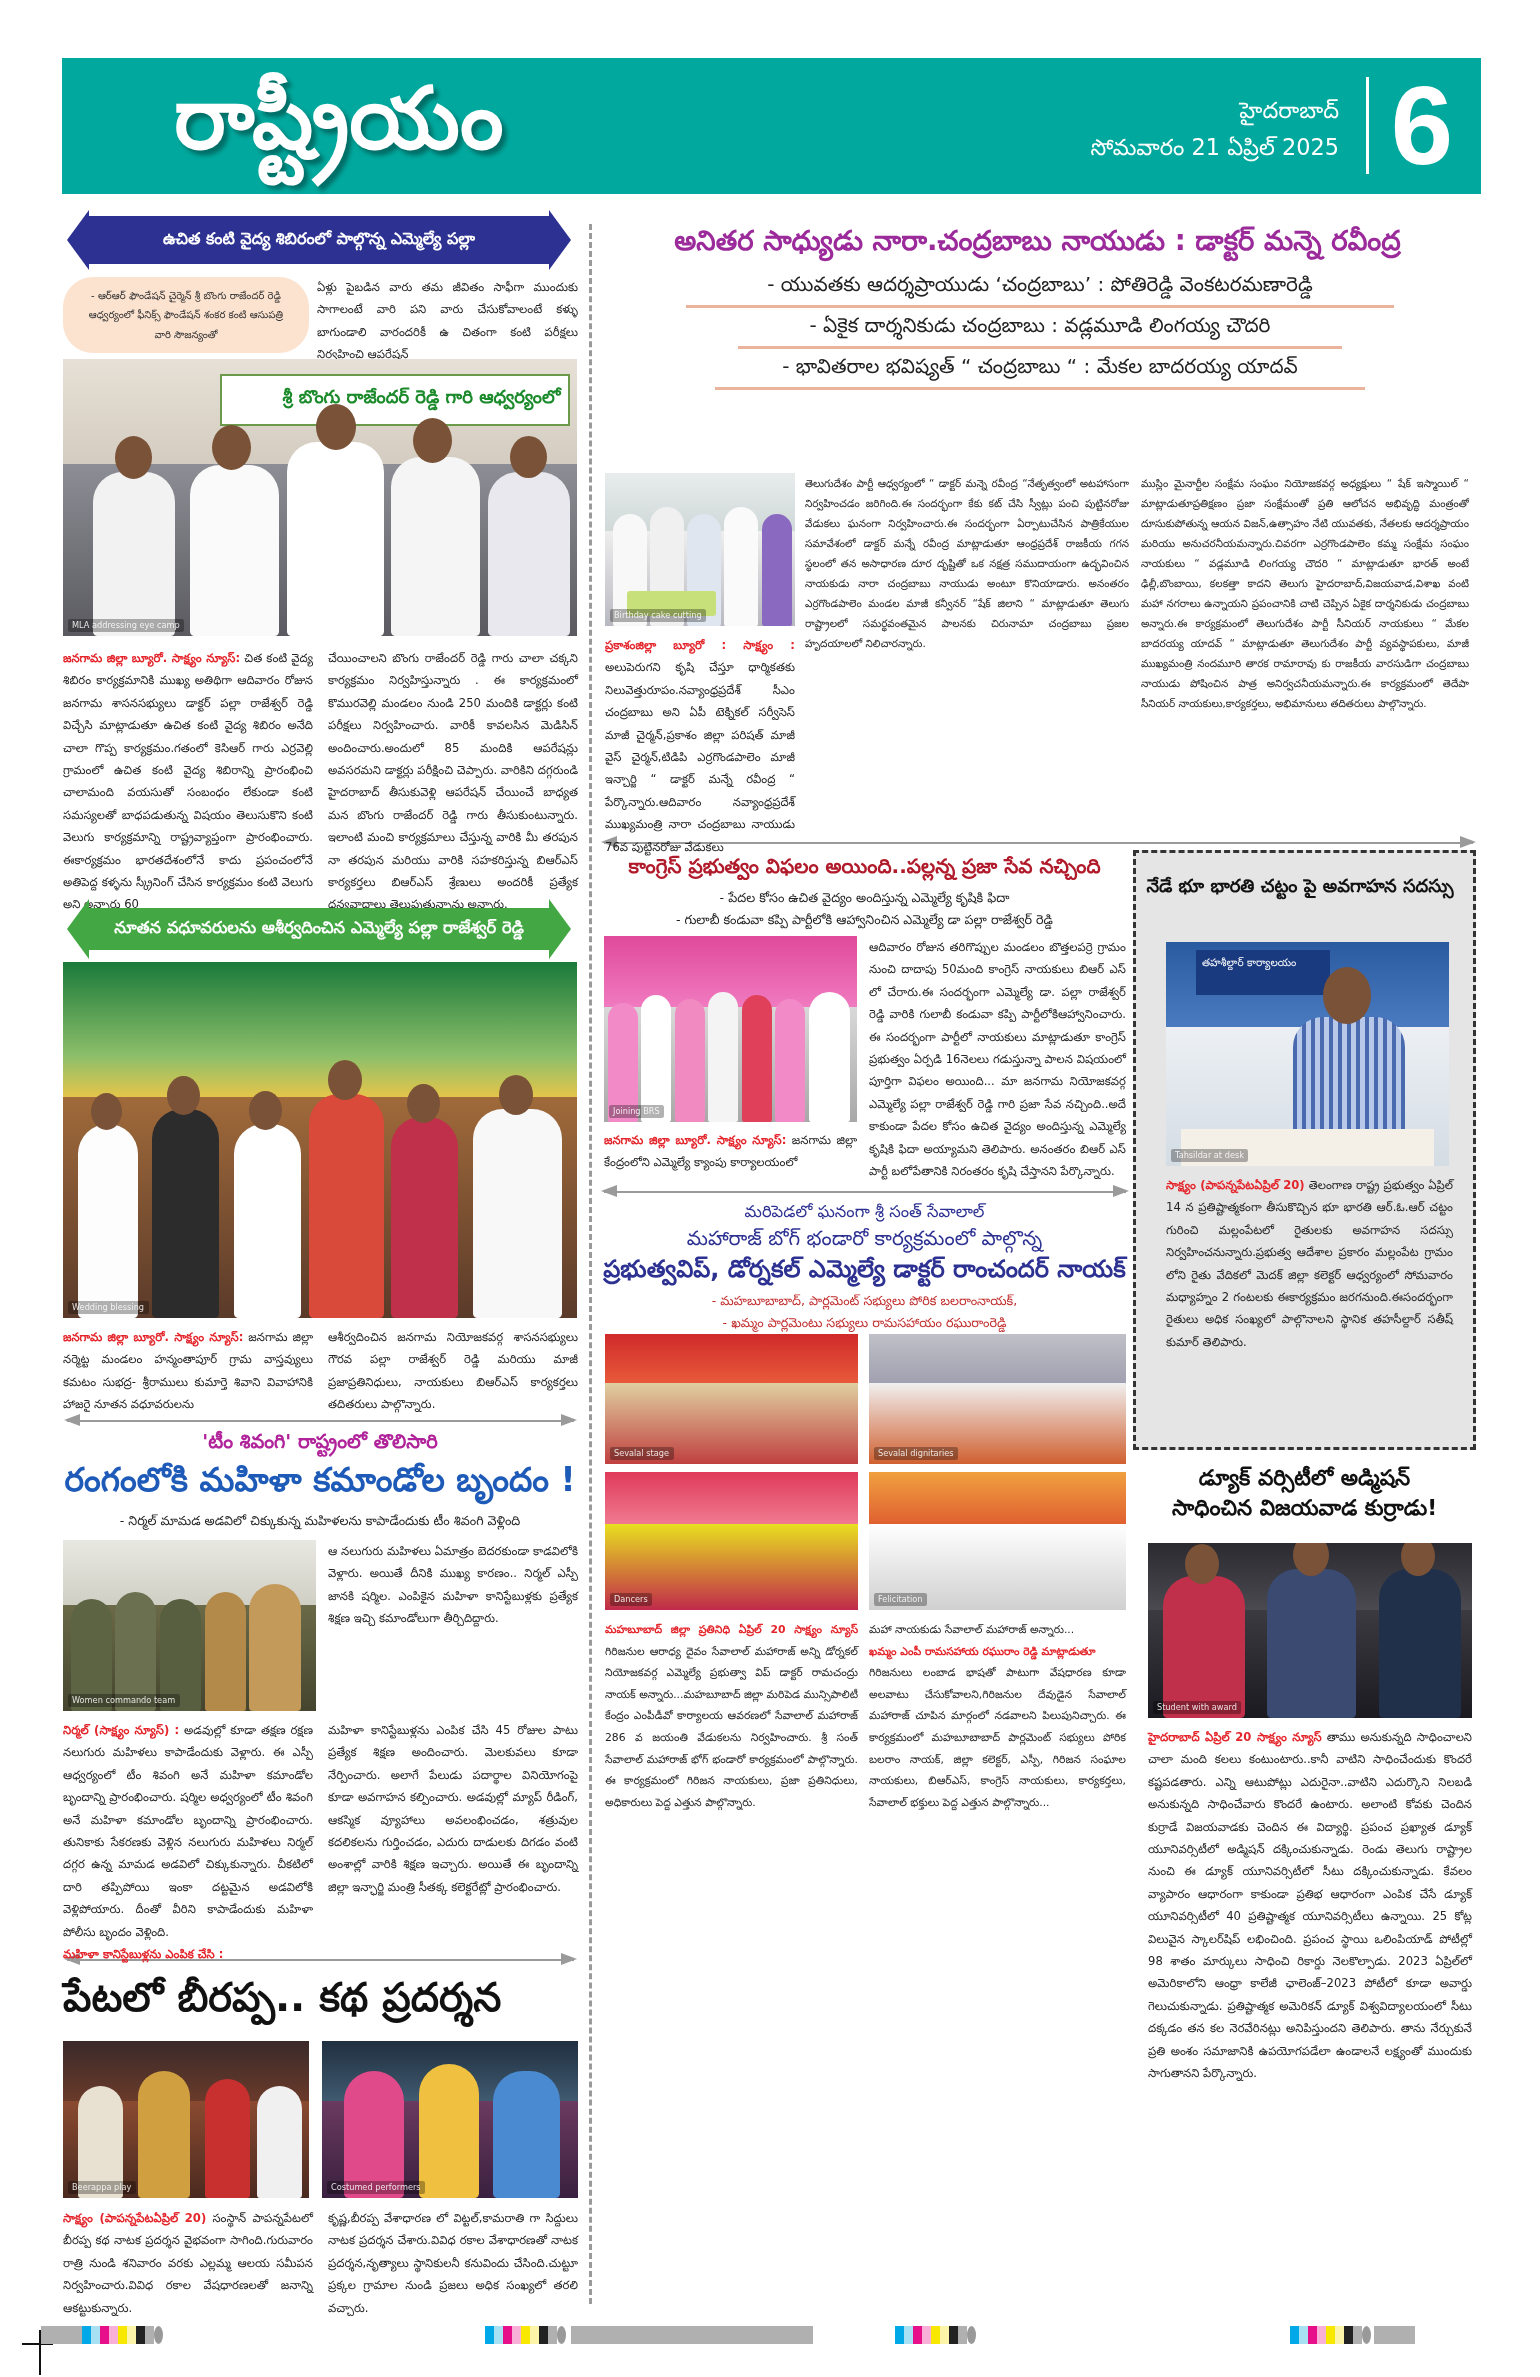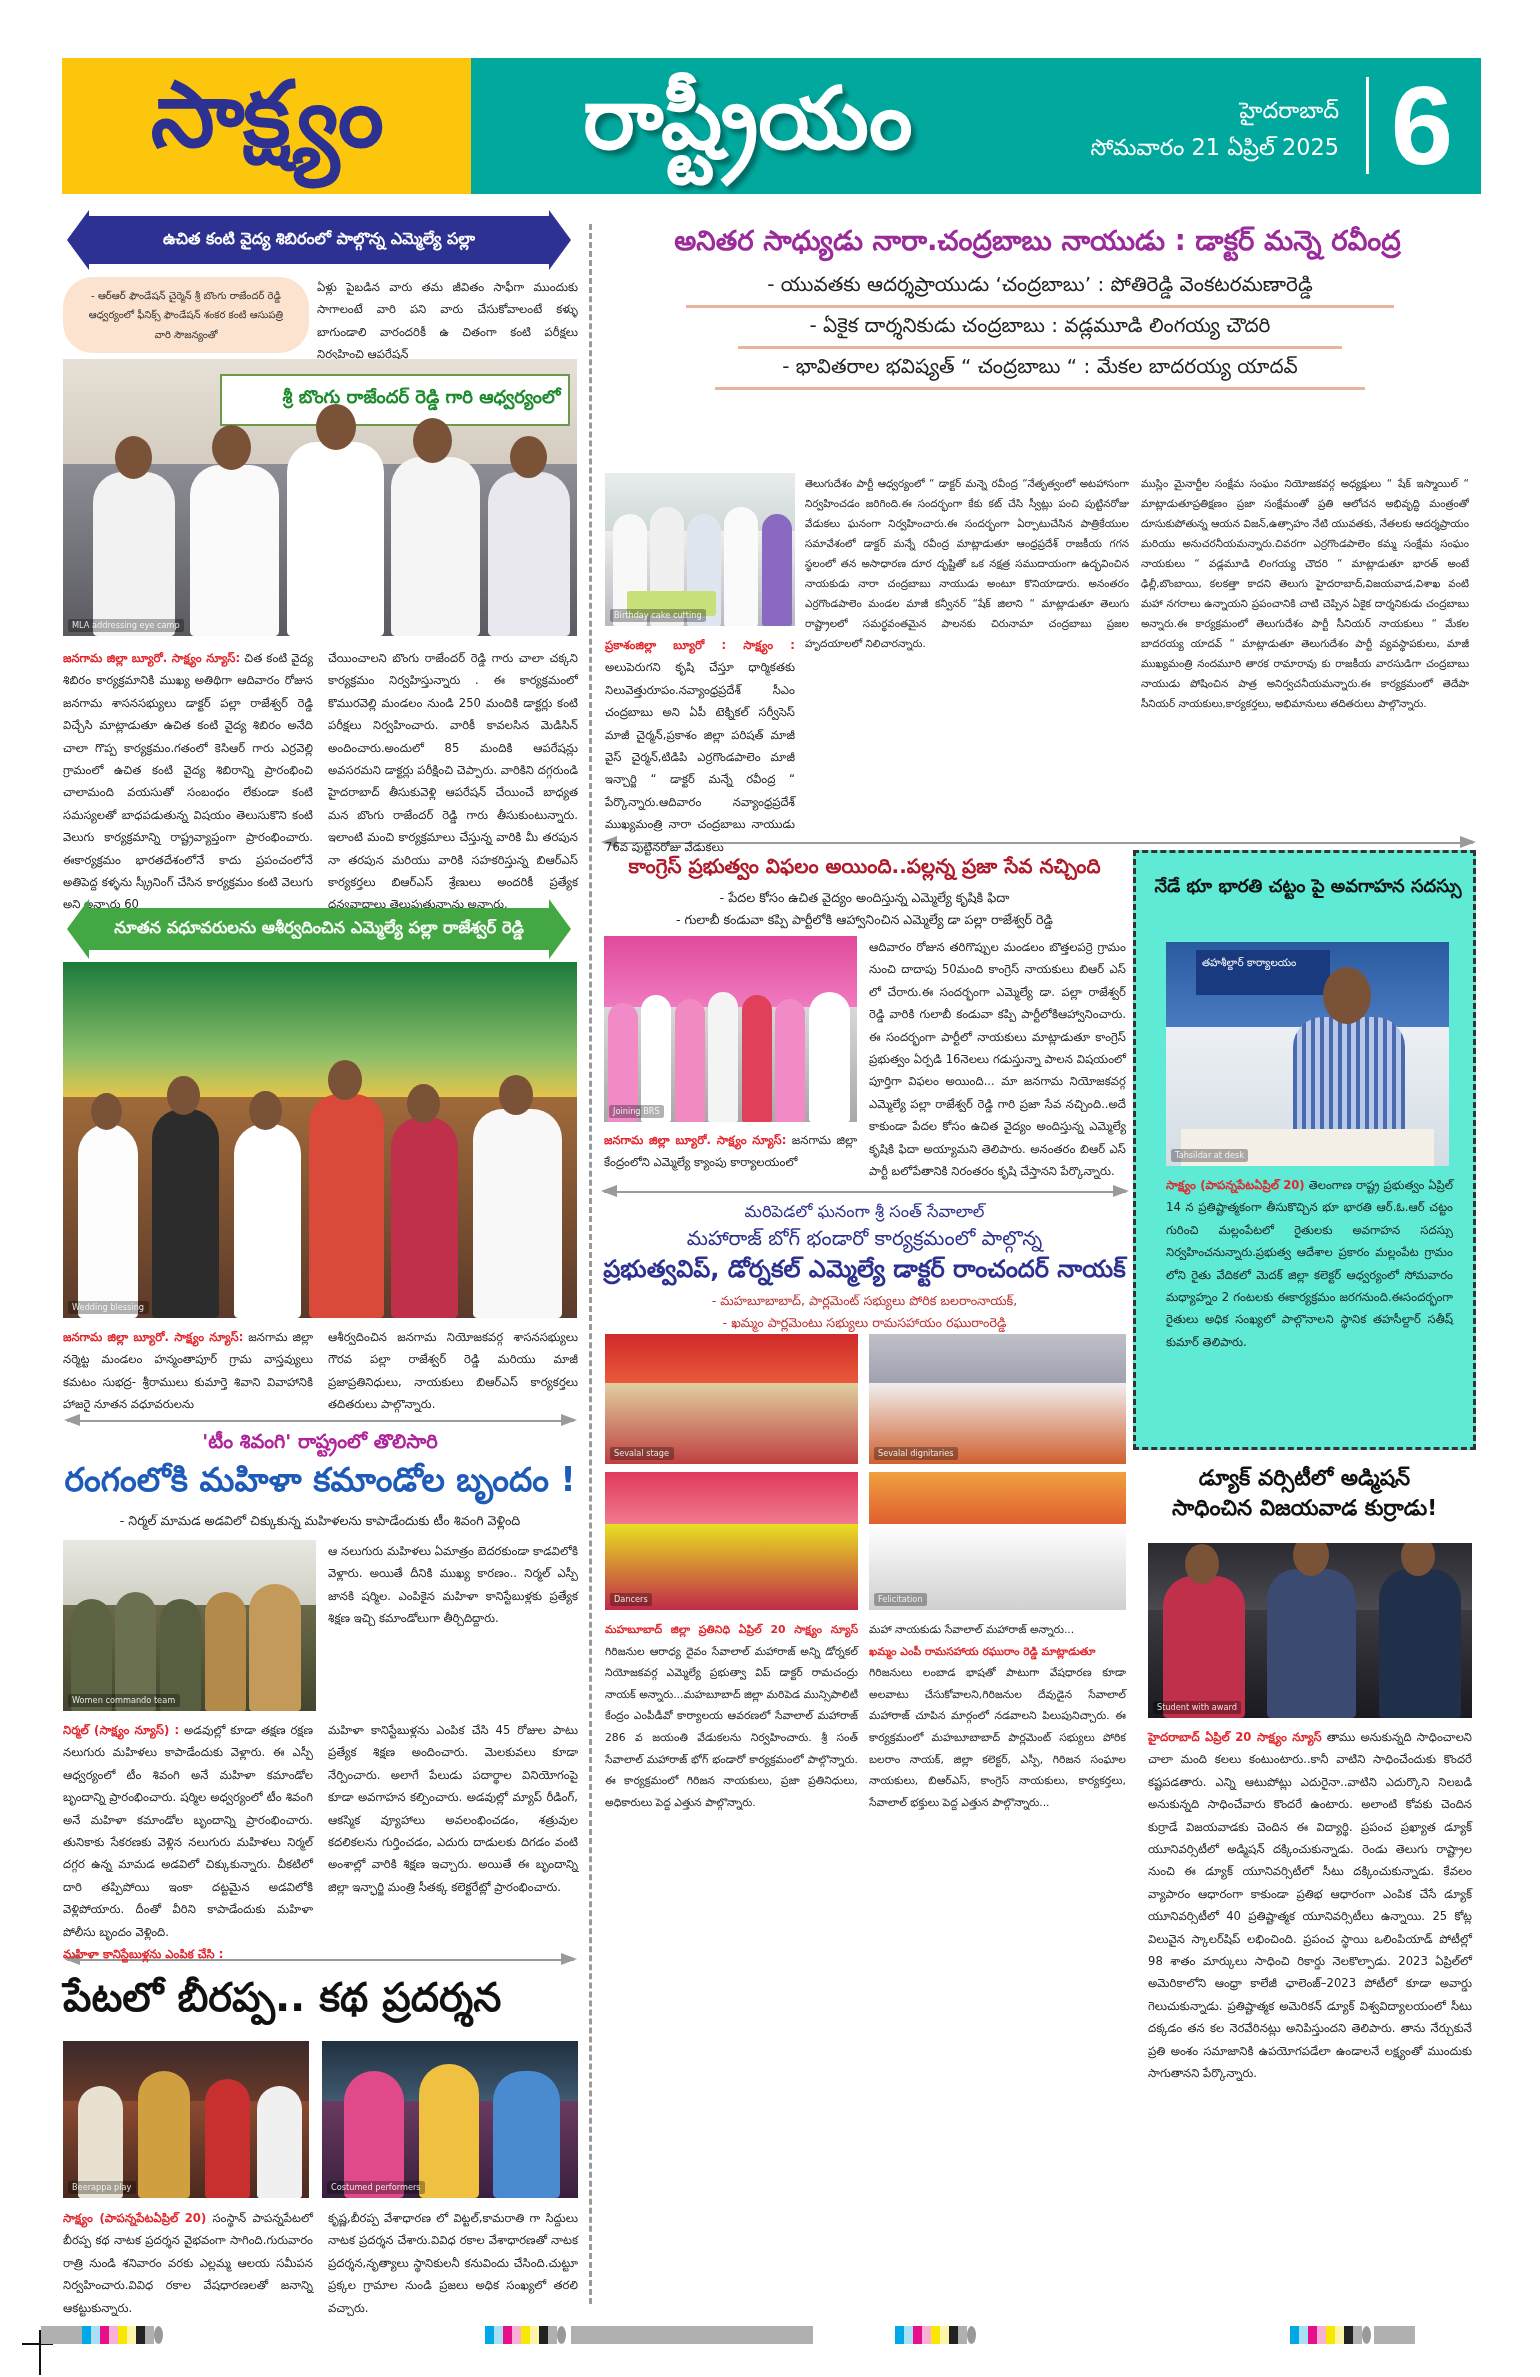"సాక్ష్యం" div.mast-logo { html: <div> <span>సాక్ష్యం</span> </div> -> none }
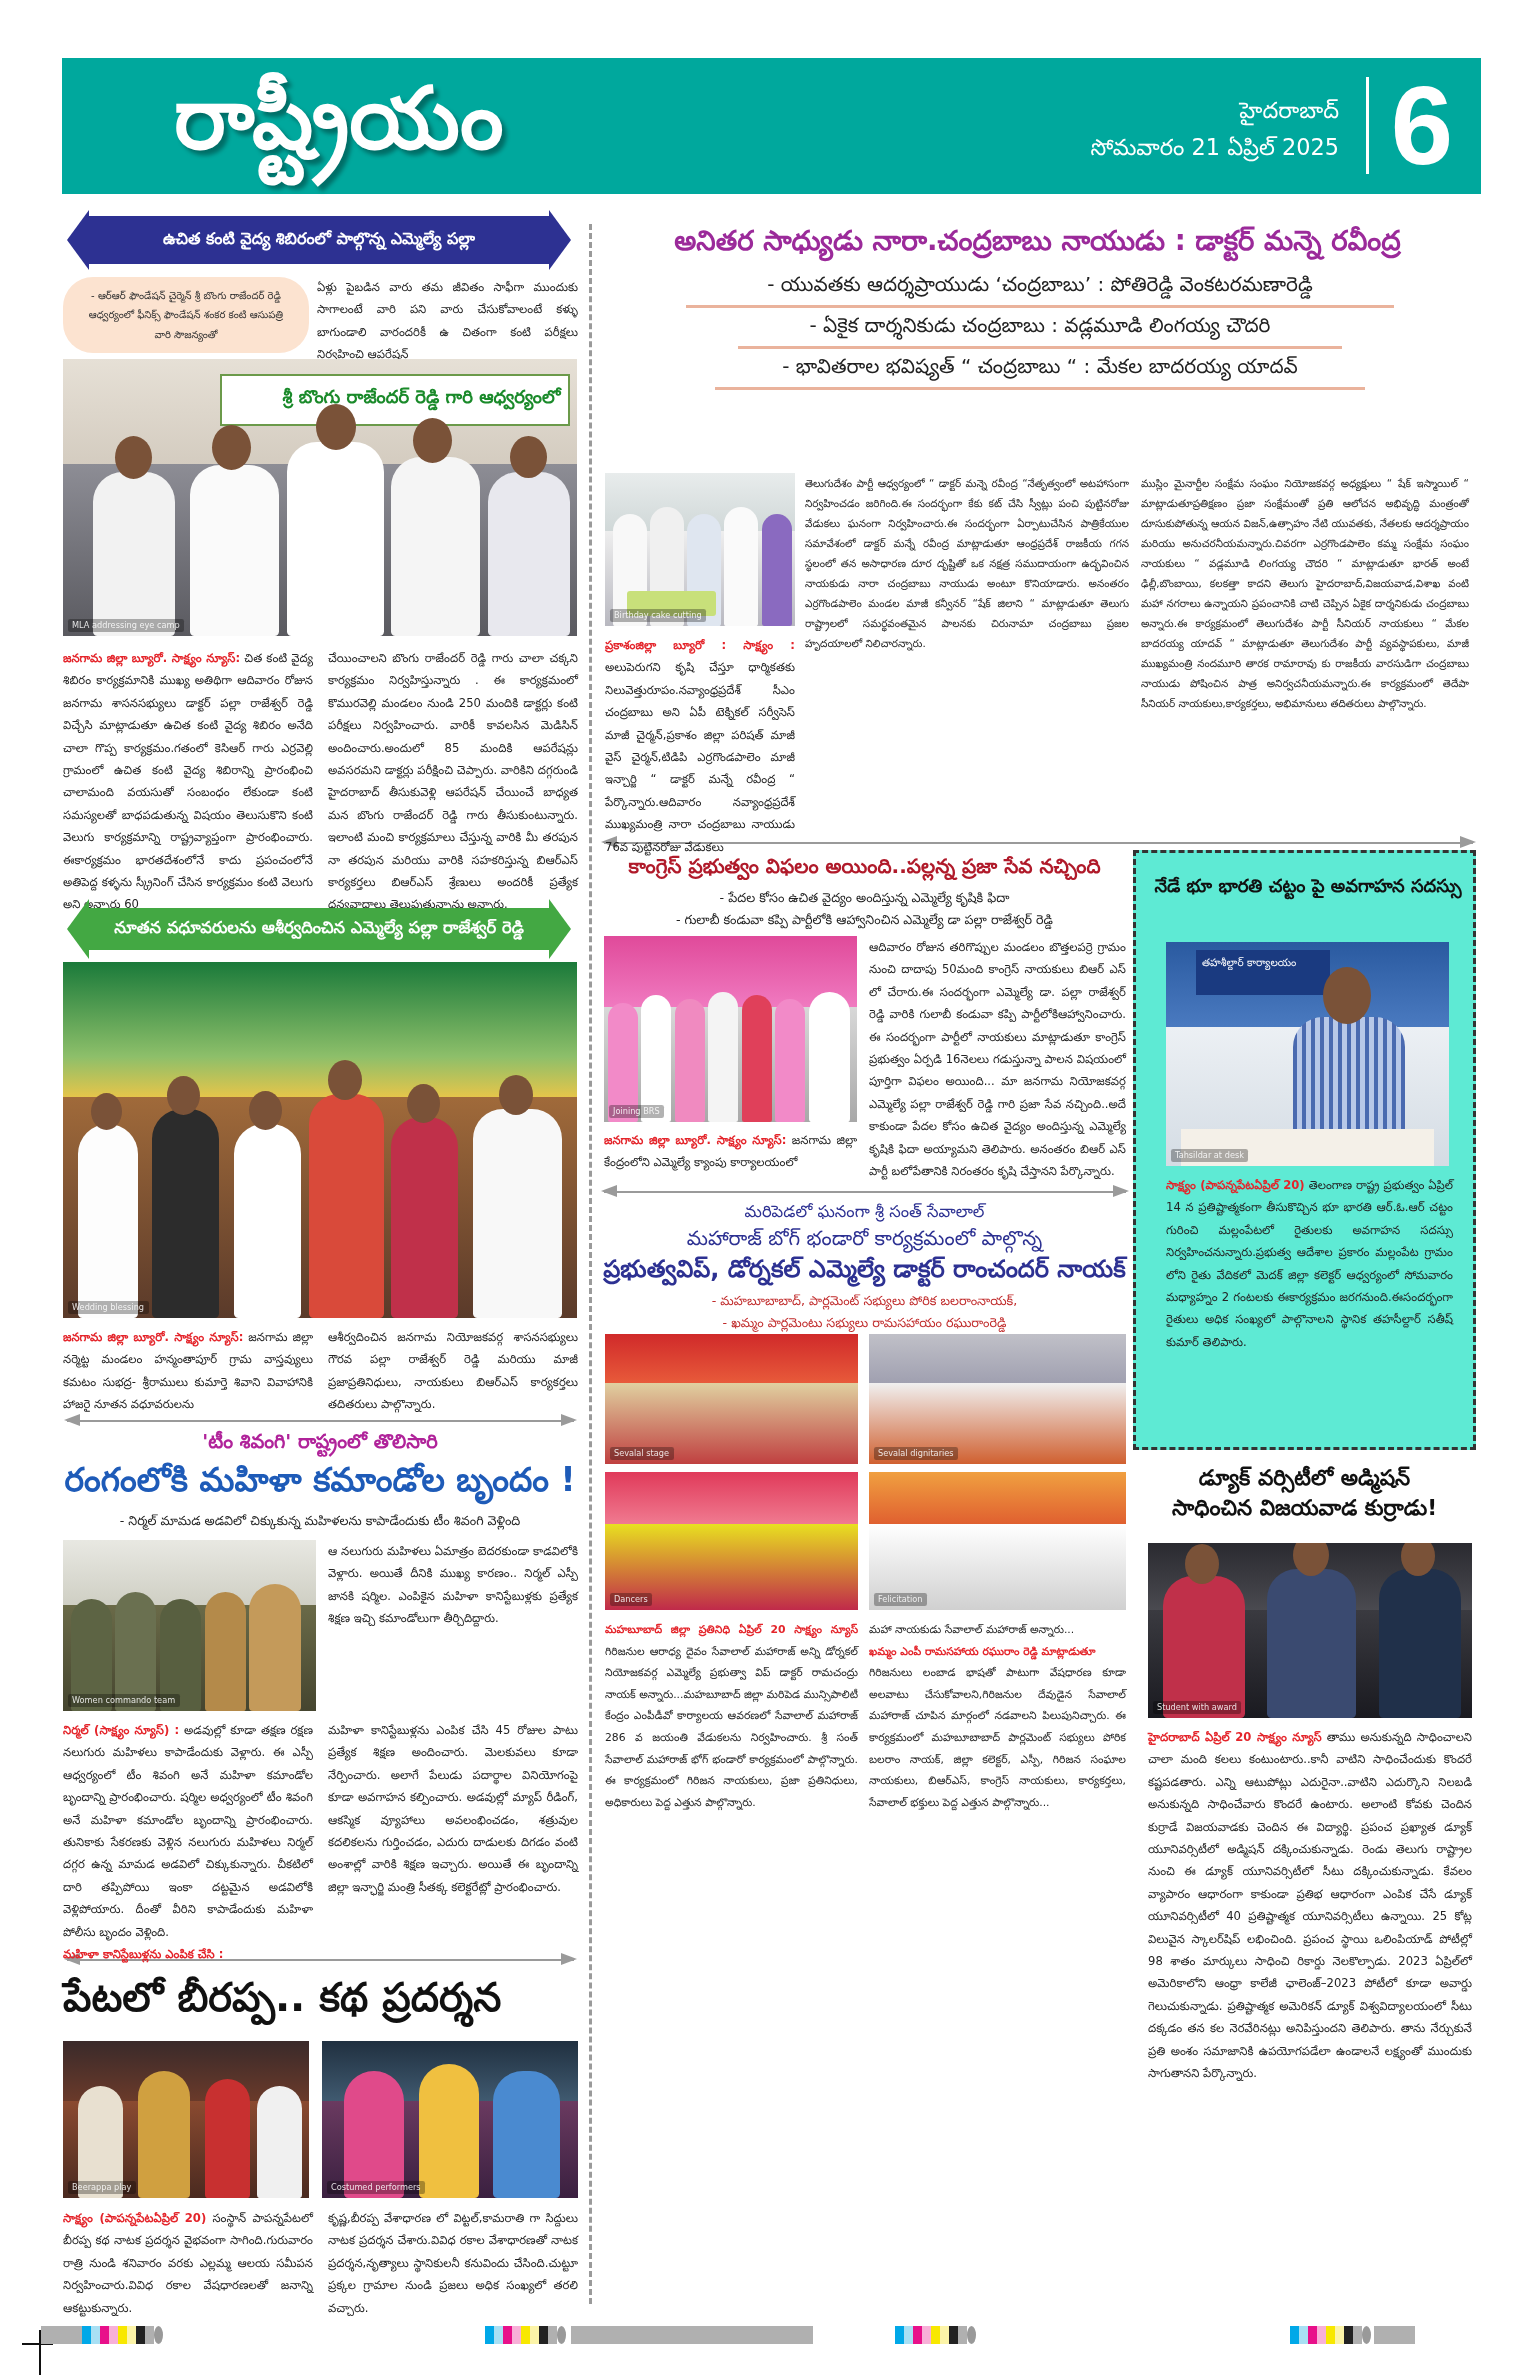"నేడే భూ భారతి చట్టం పై" .callout { background: #5eead4 -> #e5e5e5; padding-left: 8px -> none }
